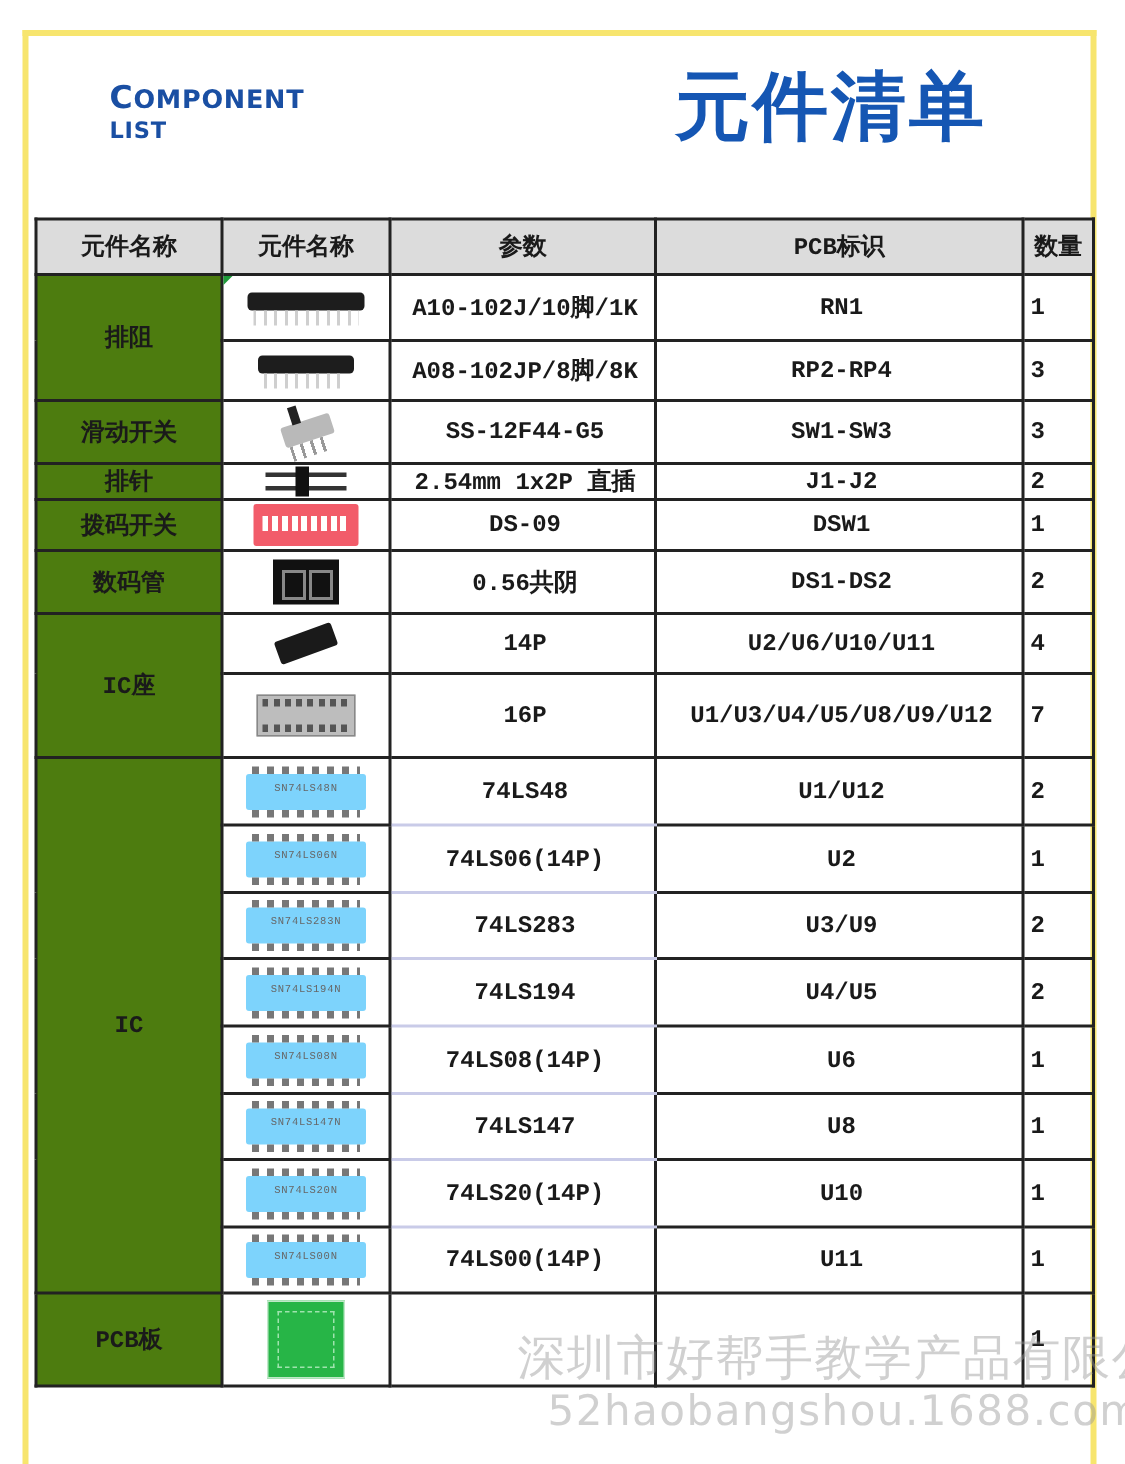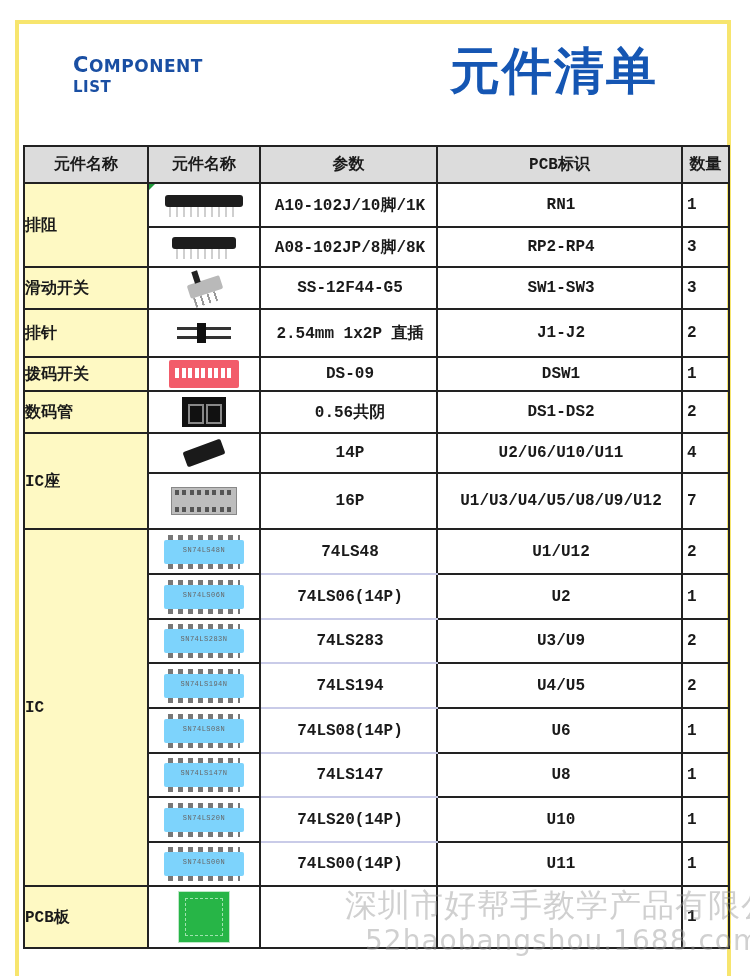"排阻" td.name { background: #fef9c3 -> #4d7c0f; text-align: left -> center }
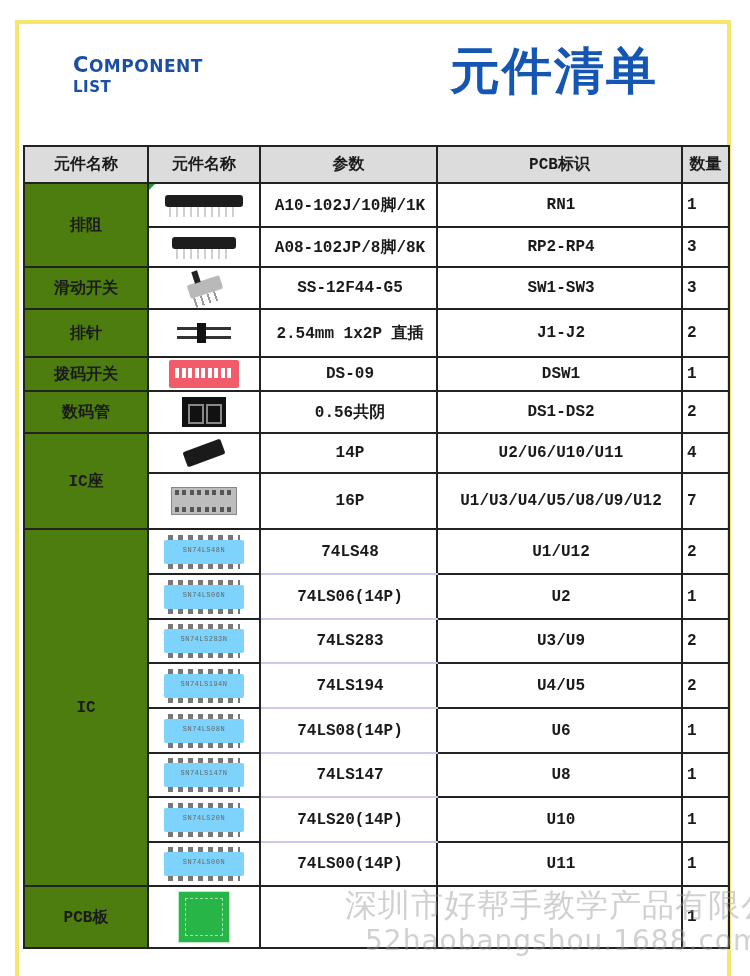"排针" tr { height: 48px -> 24px }
